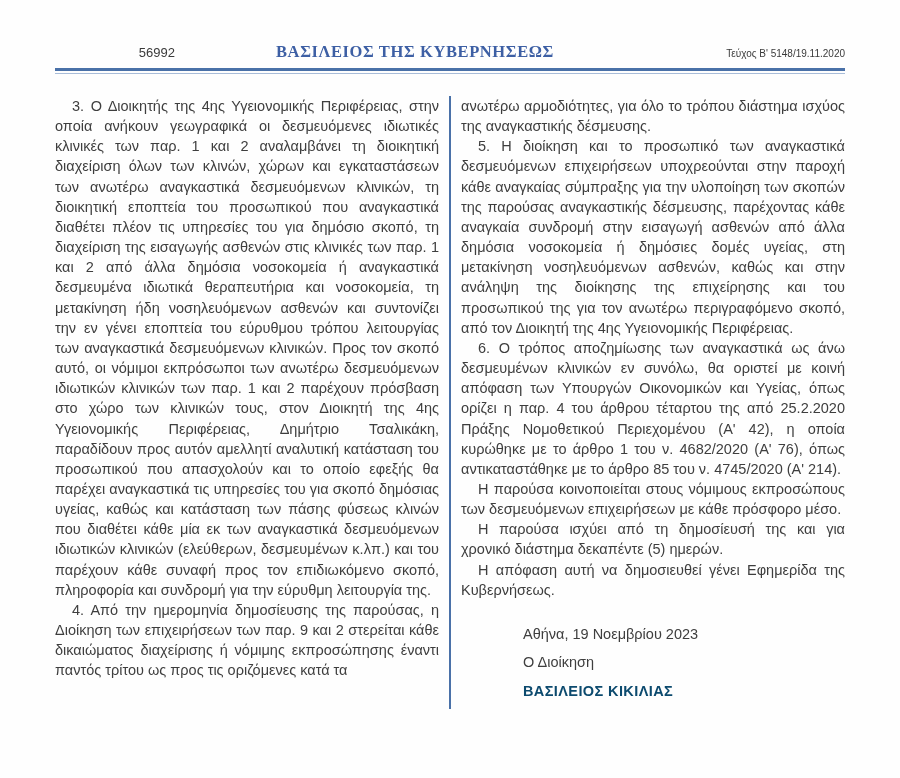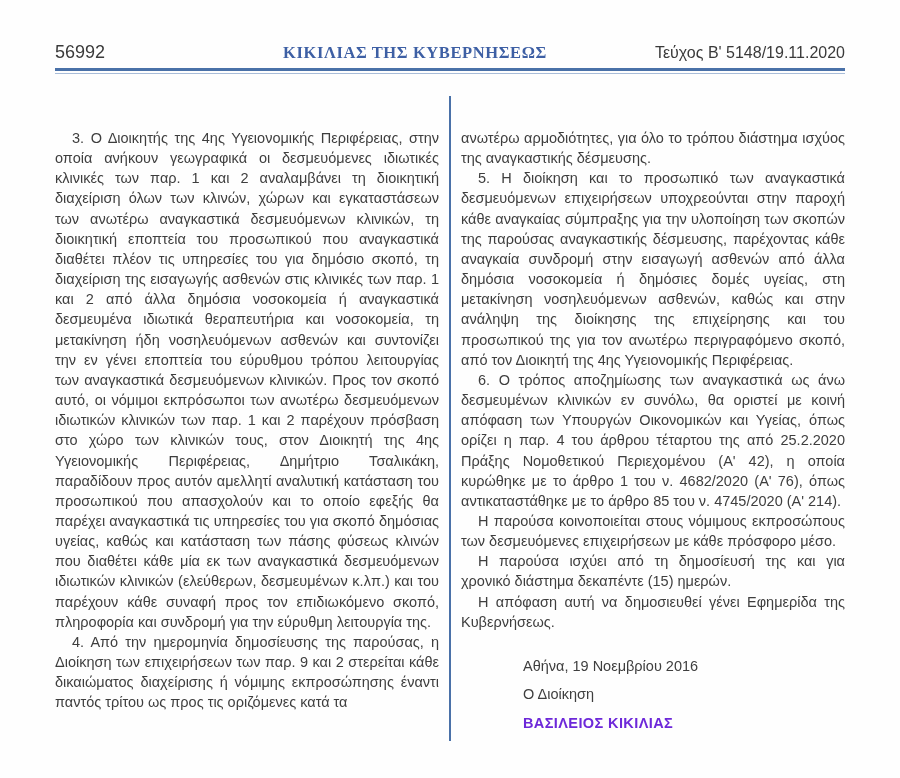"56992" .page-number { font-size: 18px -> 13px; text-align: left -> right }
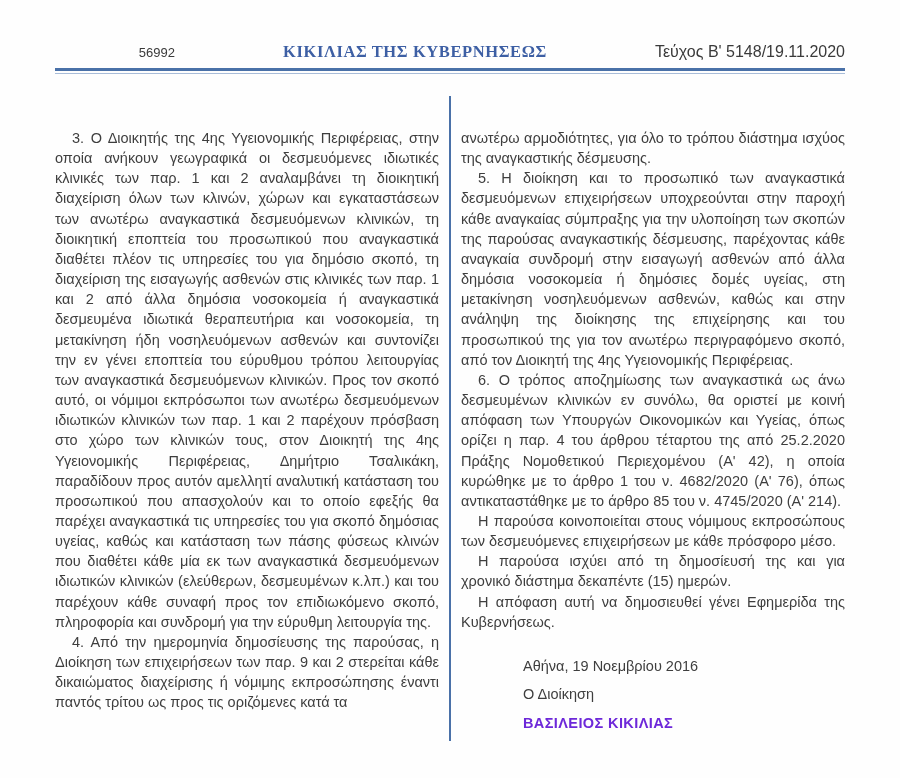"ΚΙΚΙΛΙΑΣ ΤΗΣ ΚΥΒΕΡΝΗΣΕΩΣ" span.masthead { text: ΚΙΚΙΛΙΑΣ -> ΒΑΣΙΛΕΙΟΣ }
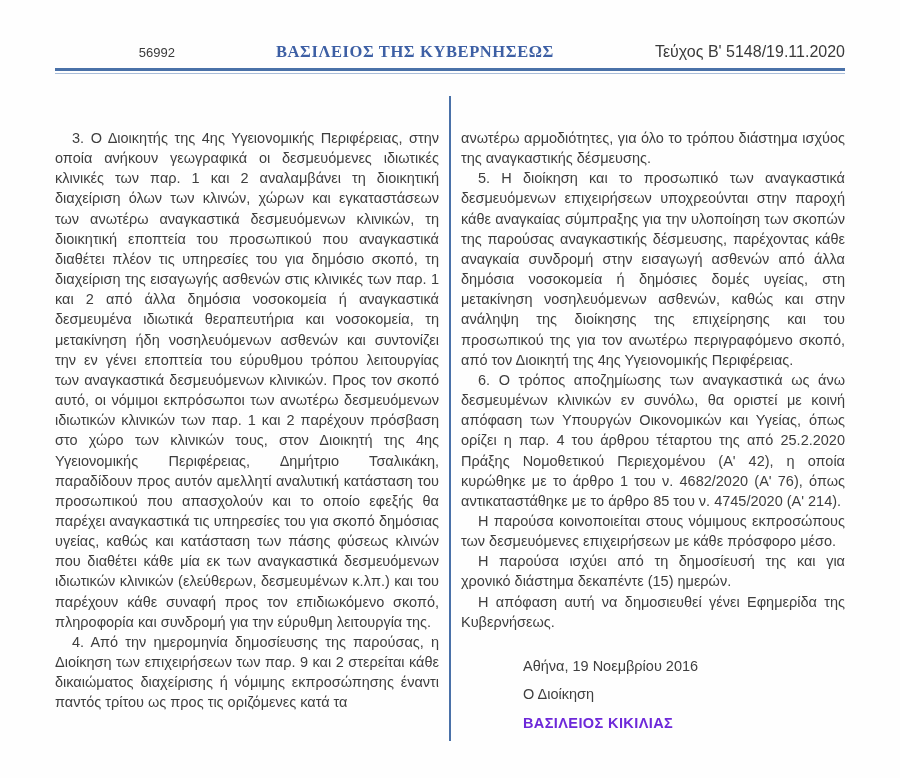"Τεύχος Β' 5148/19.11.2020" .issue { font-size: 16px -> 10px }
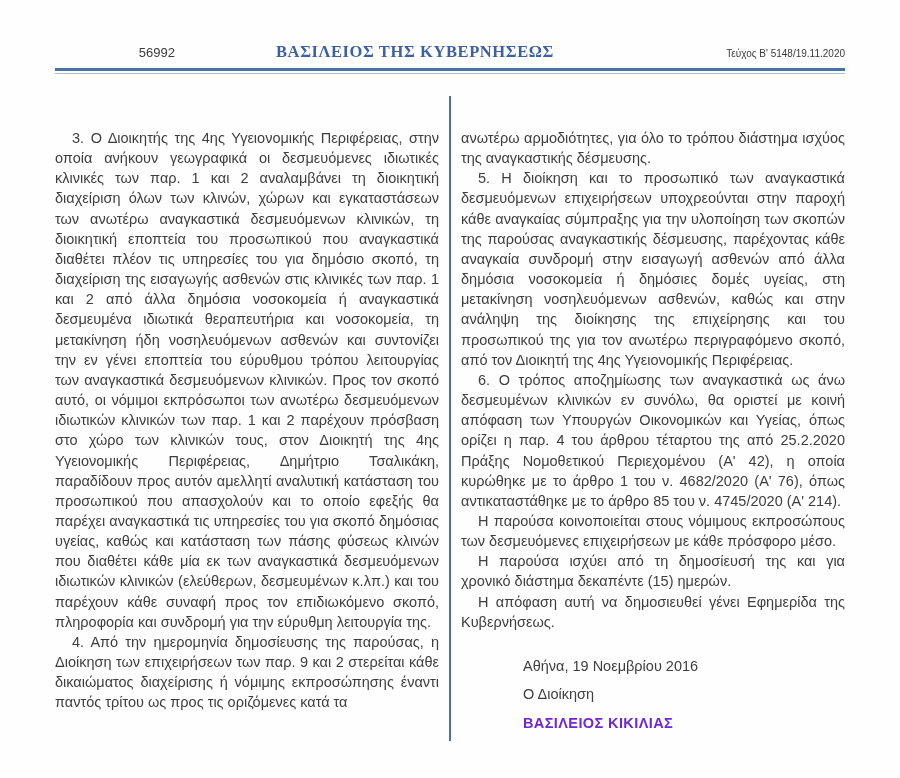"3. Ο Διοικητής της 4ης" .col { margin-top: 32px -> none }
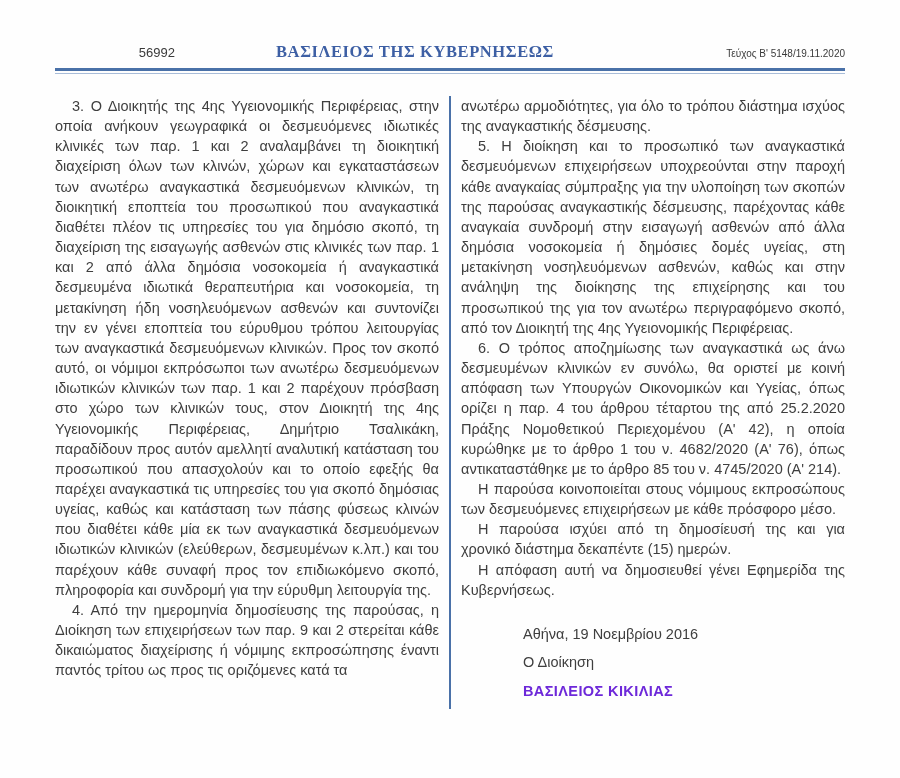"Η παρούσα κοινοποιείται στους νόμιμους" p.indent { text: δεσμευόμενες -> δεσμευόμενων }
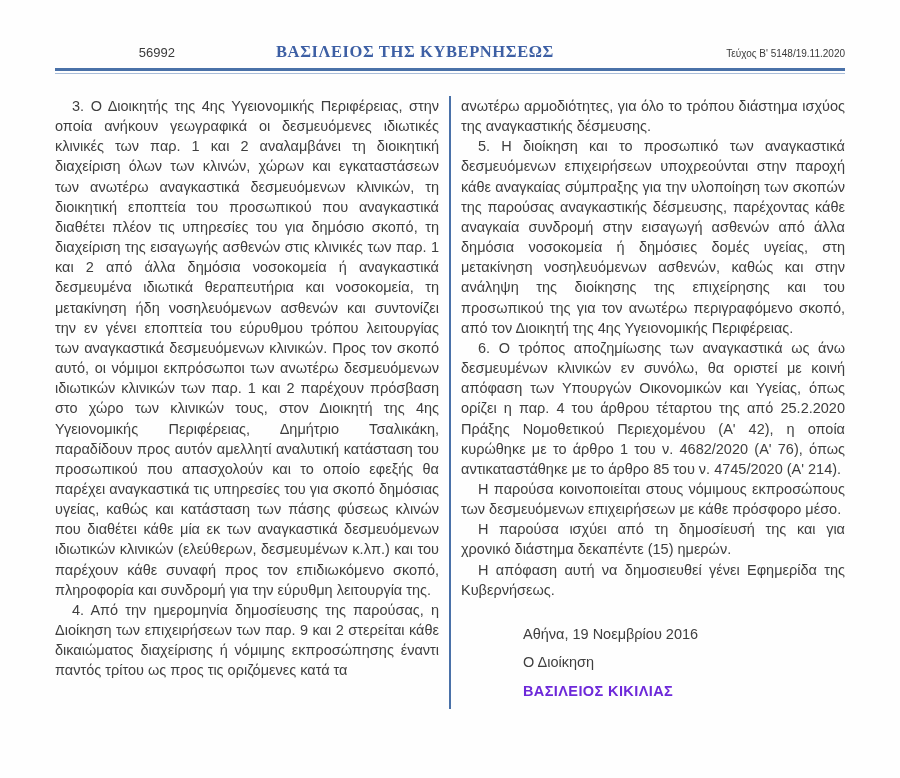"Η παρούσα ισχύει από τη" p.indent { text: 15 -> 5 }
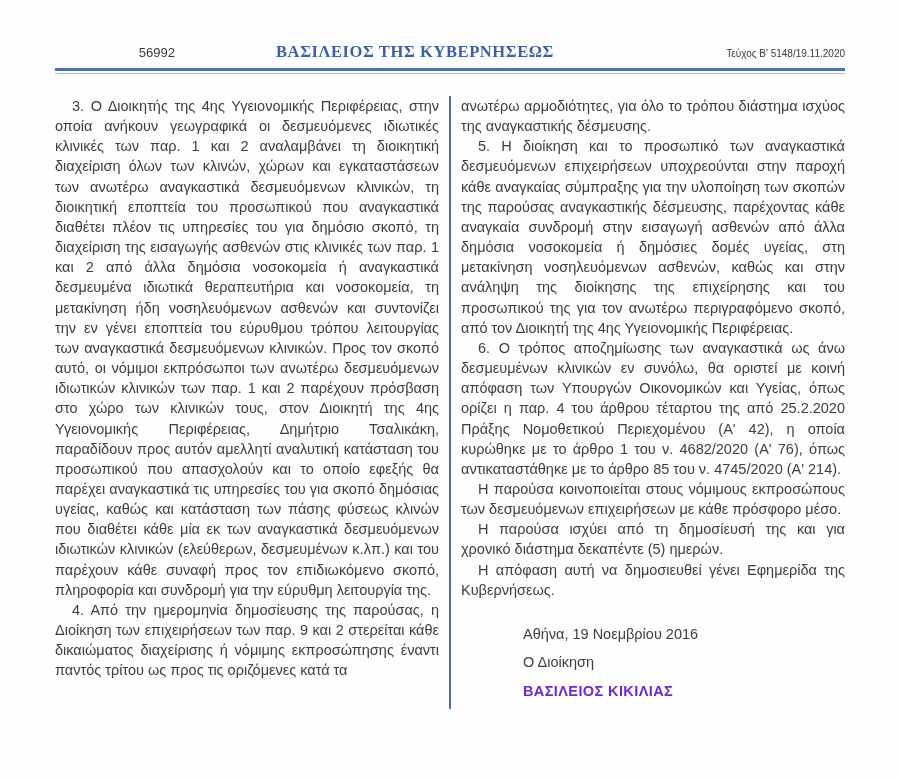"Αθήνα, 19 Νοεμβρίου 2016" p { text: 2016 -> 2023 }
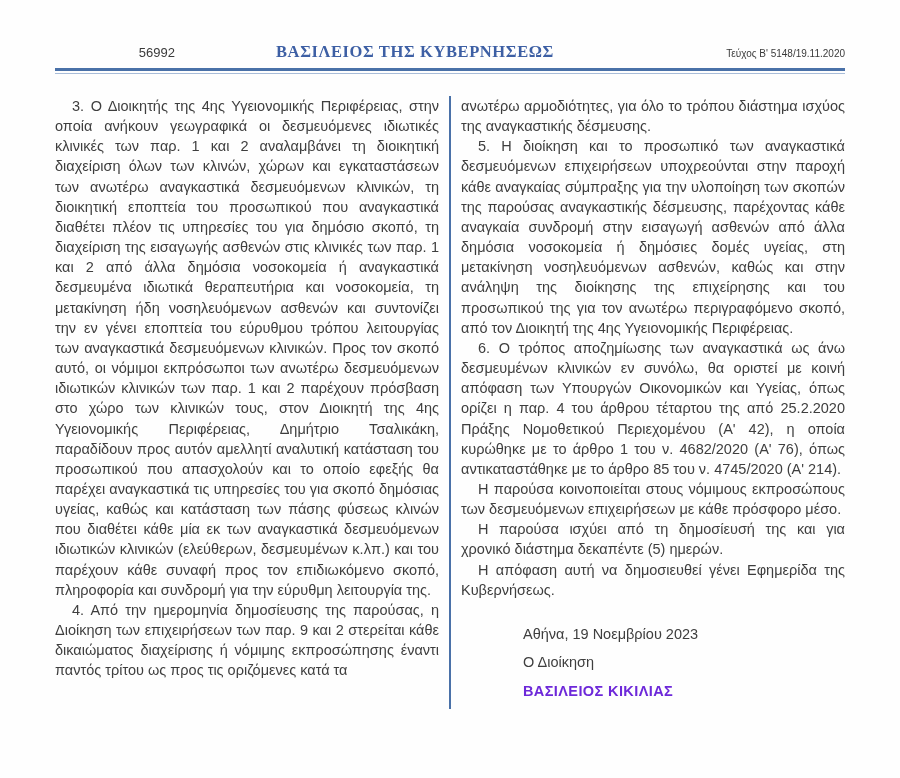"ΒΑΣΙΛΕΙΟΣ ΚΙΚΙΛΙΑΣ" .signature .sig-name { color: #6d28d9 -> #0c4a6e }
